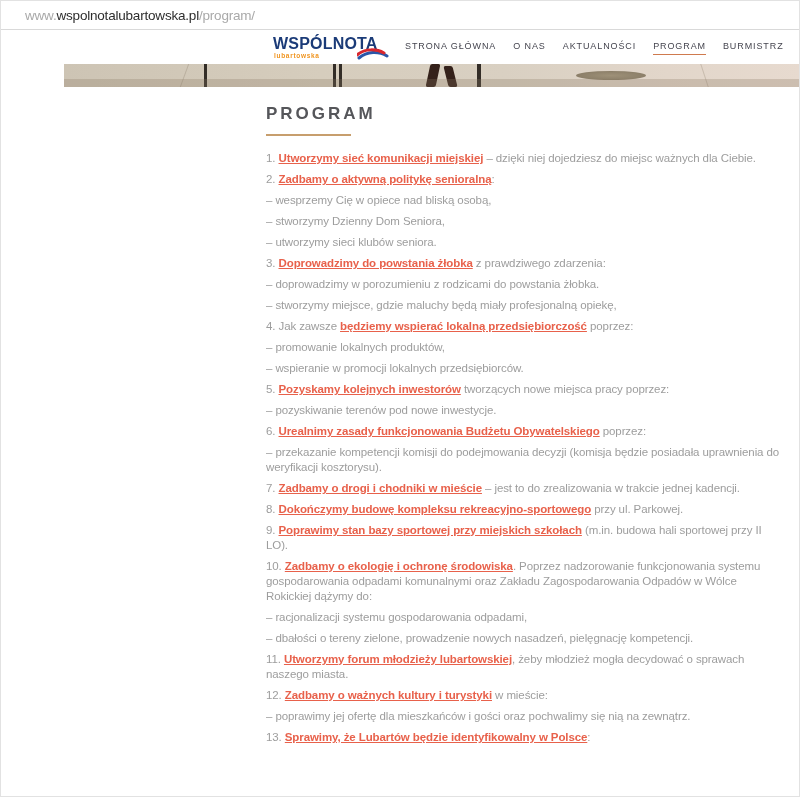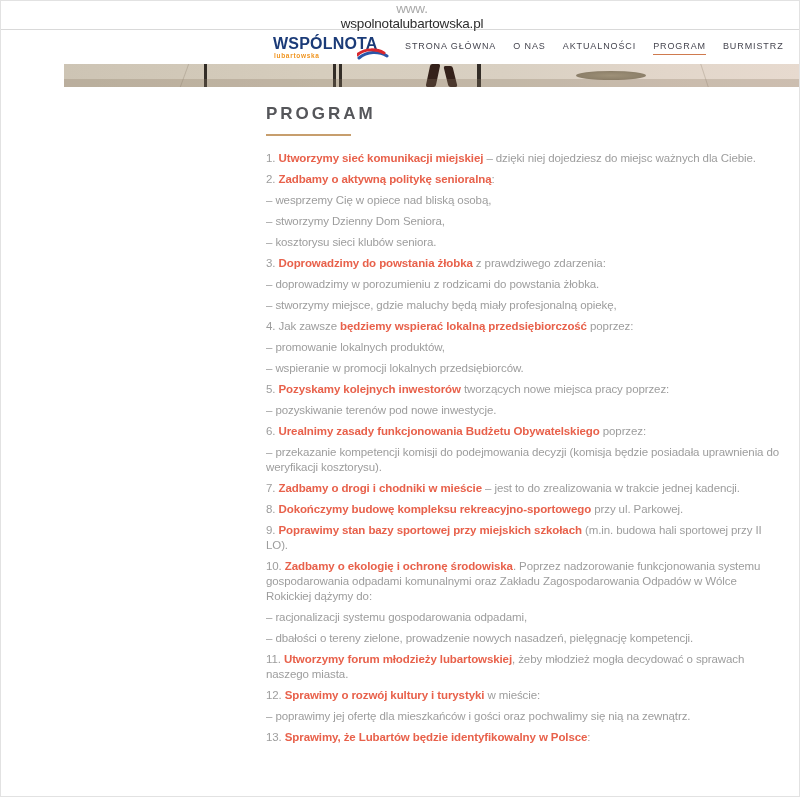"www." .urlbar { flex-direction: column -> none }
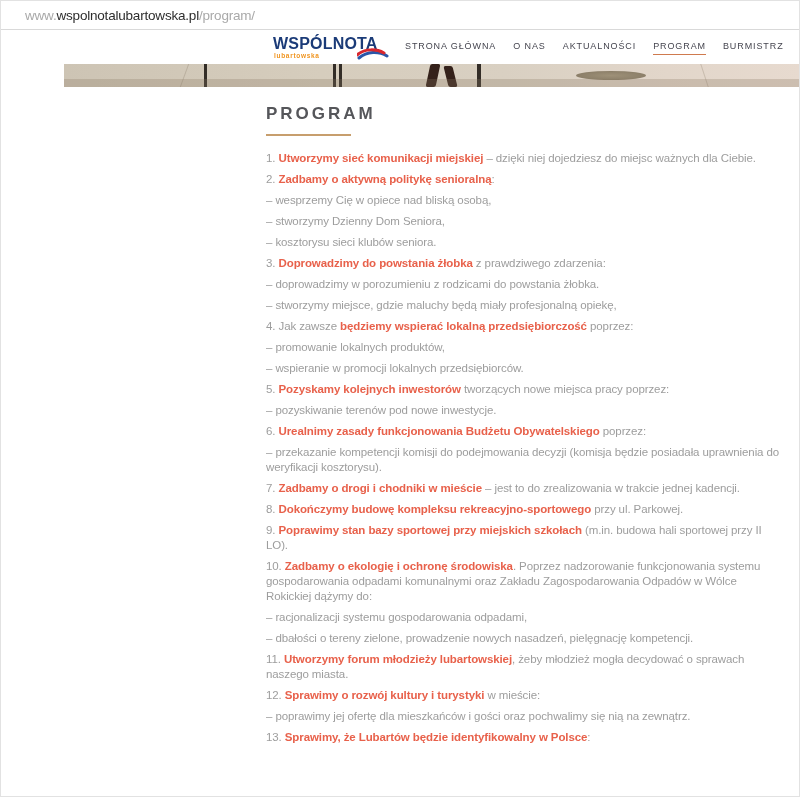"Utworzymy sieć komunikacji miejskiej" .item strong { text-decoration: none -> underline }
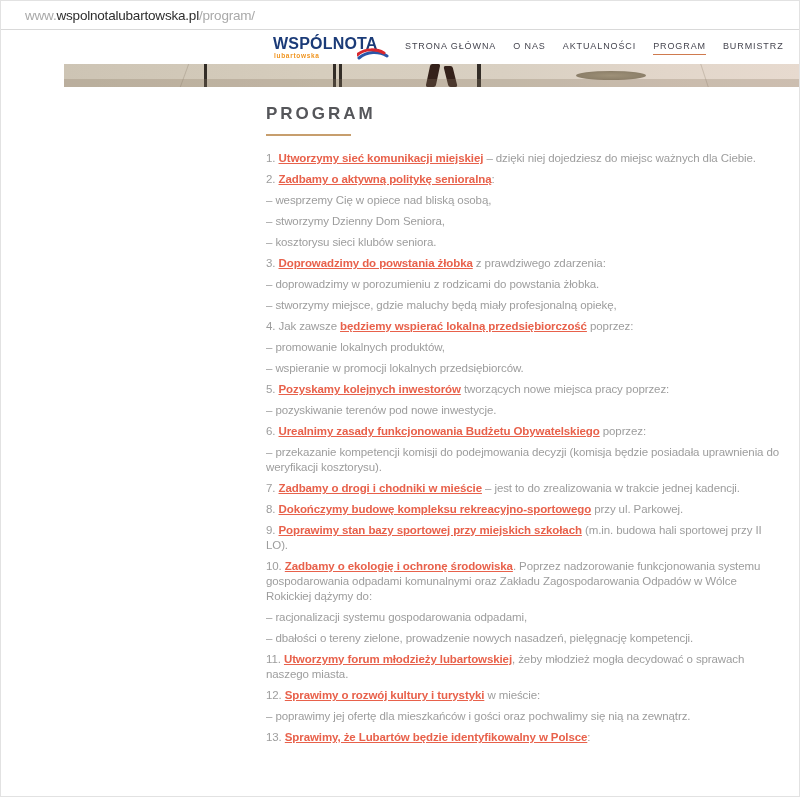"– kosztorysu sieci klubów seniora." p.sub { text: kosztorysu -> utworzymy }
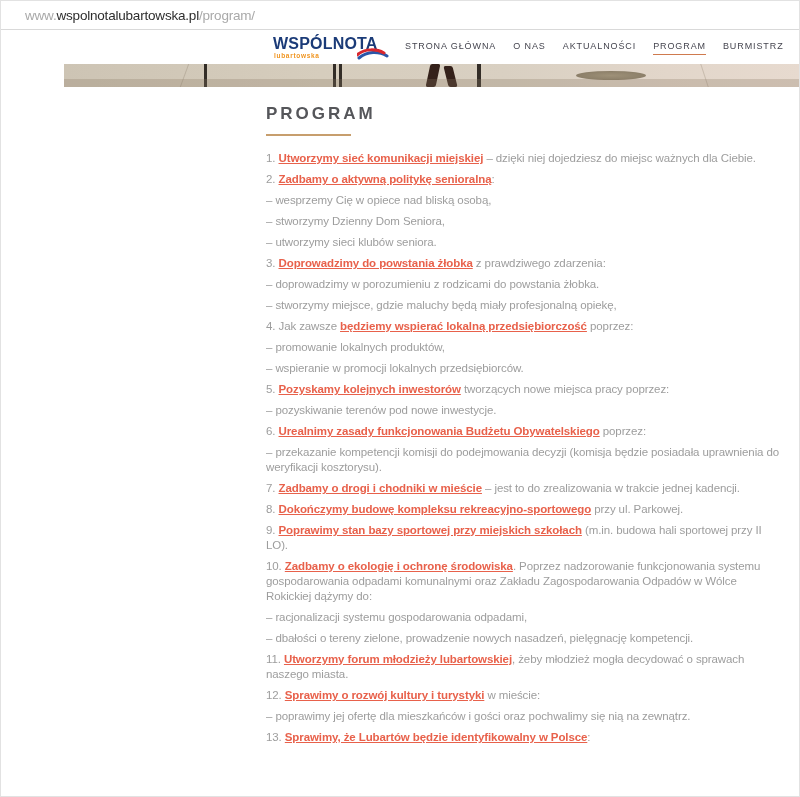"Sprawimy o rozwój kultury i" strong { text: Sprawimy o rozwój -> Zadbamy o ważnych }
